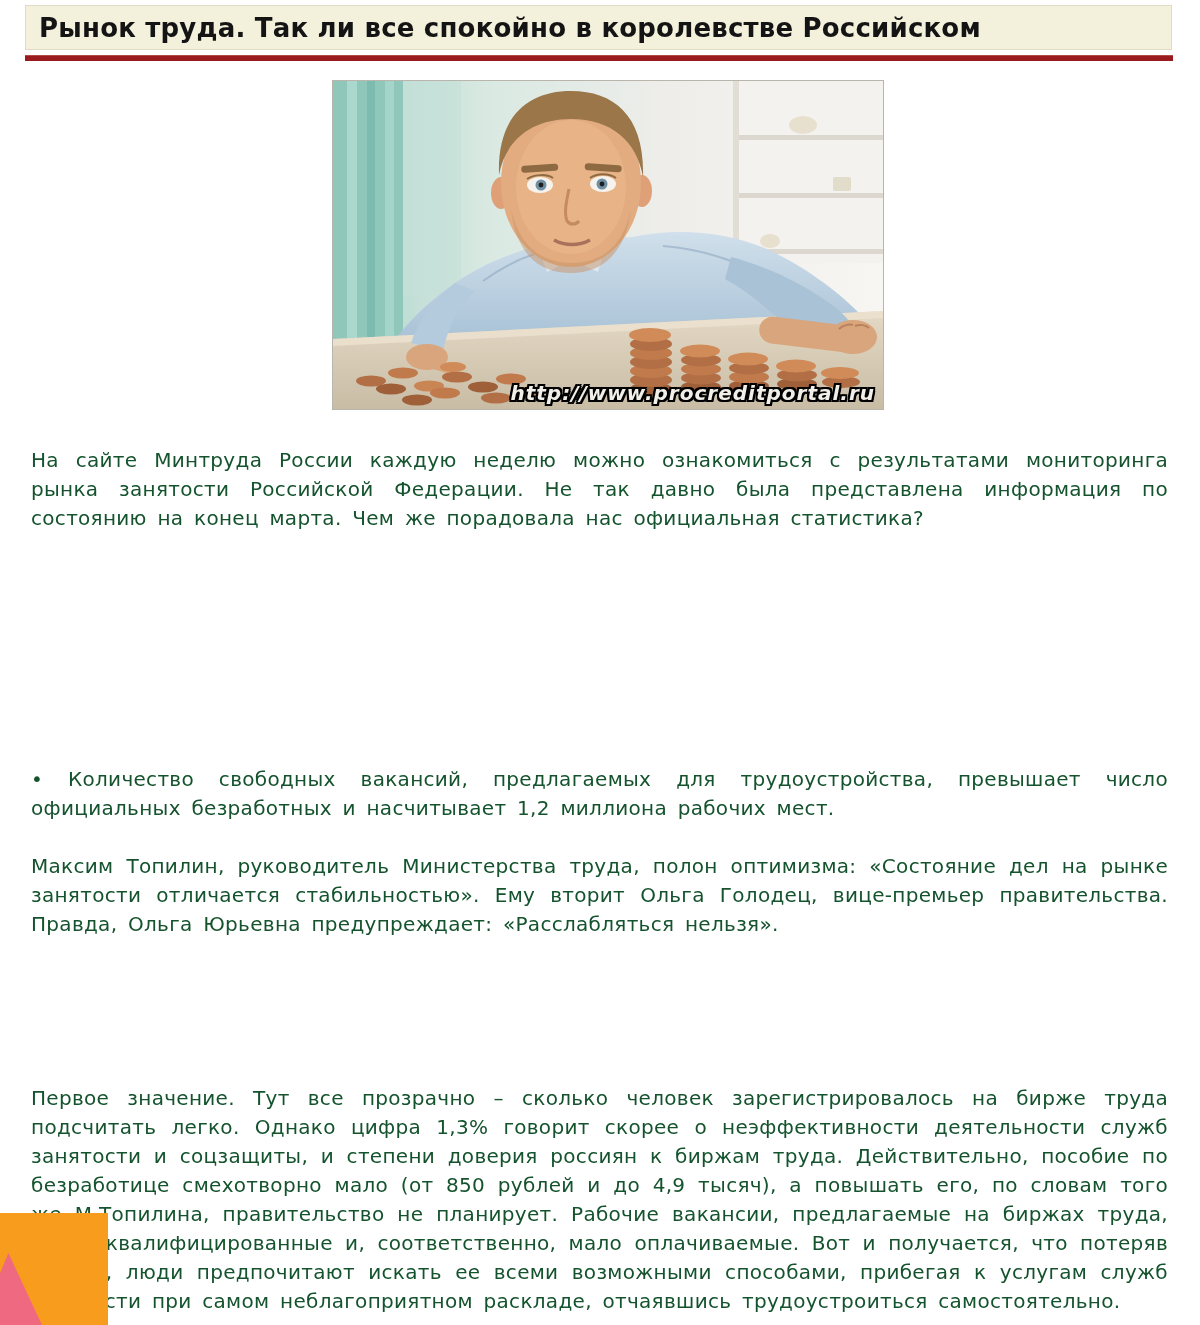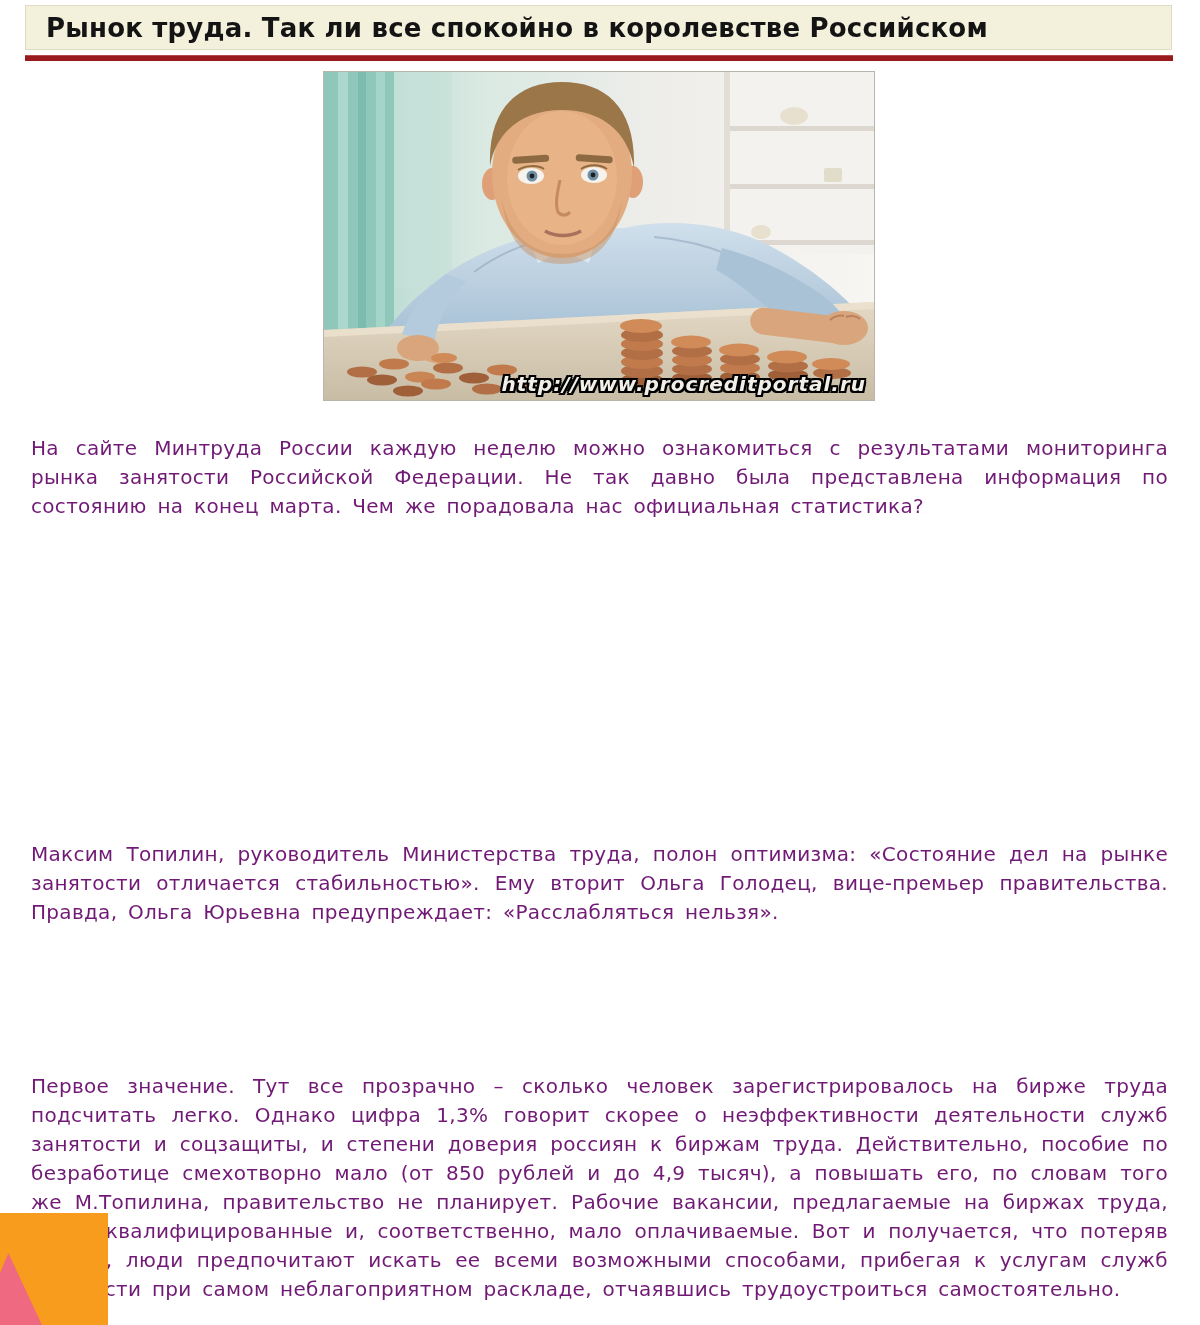"Рынок труда. Так ли все" .title-bar h1 { padding-left: 20px -> 13px }
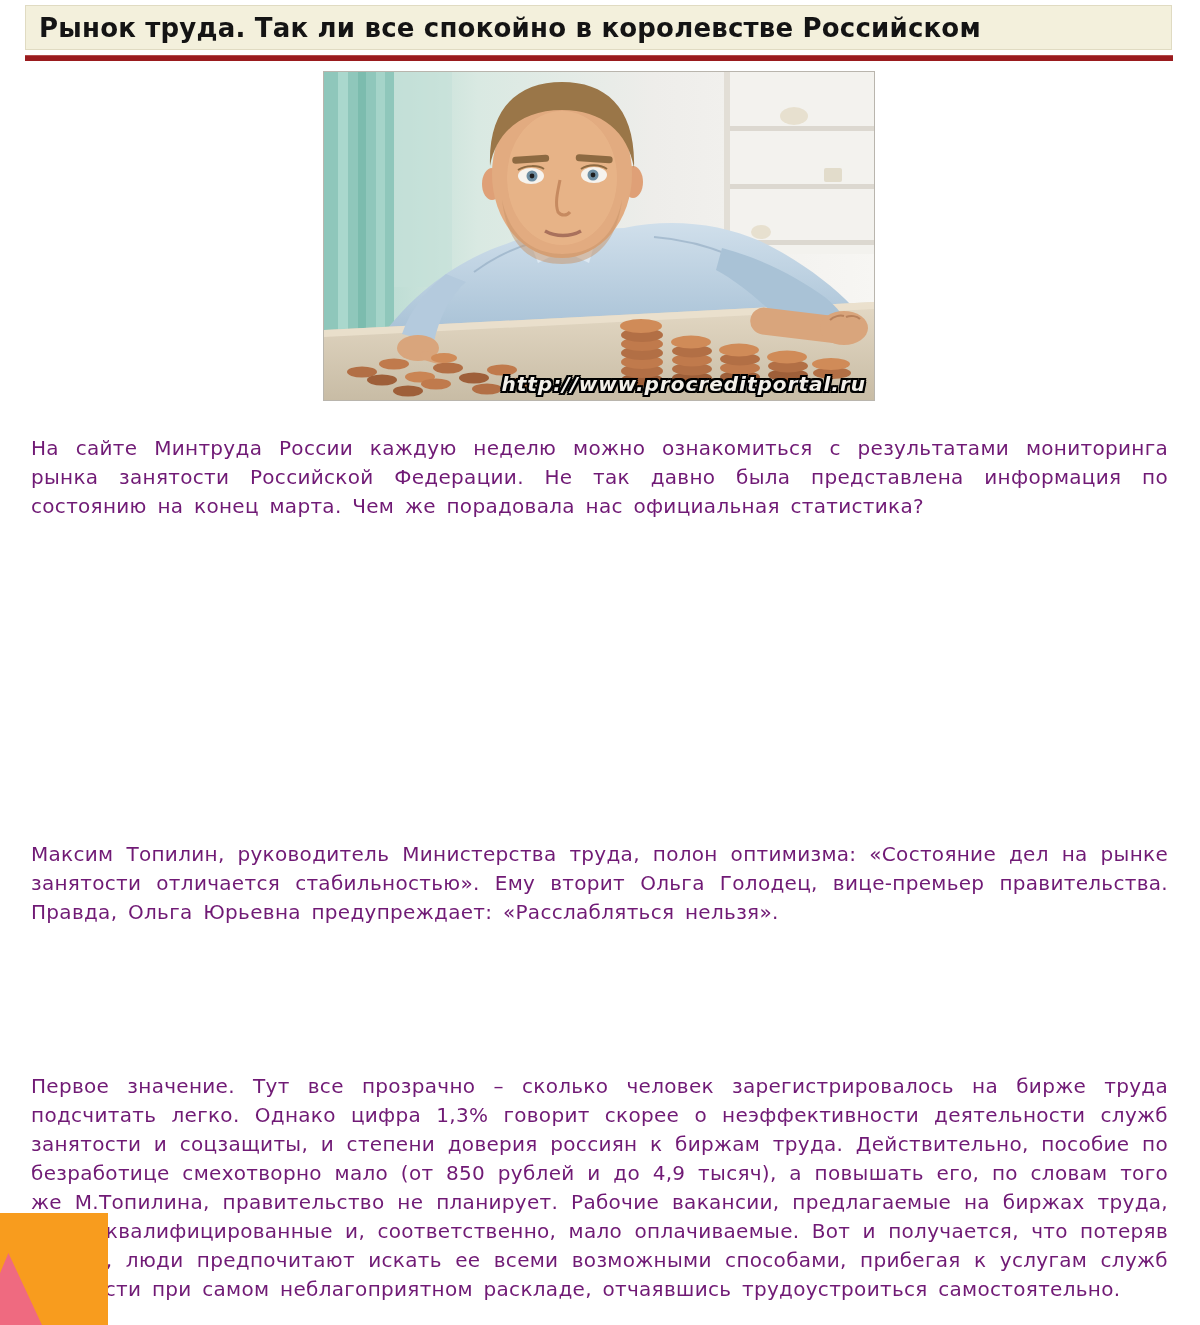"http://www.procreditportal.ru" .photo { margin: 0 -> 9px }
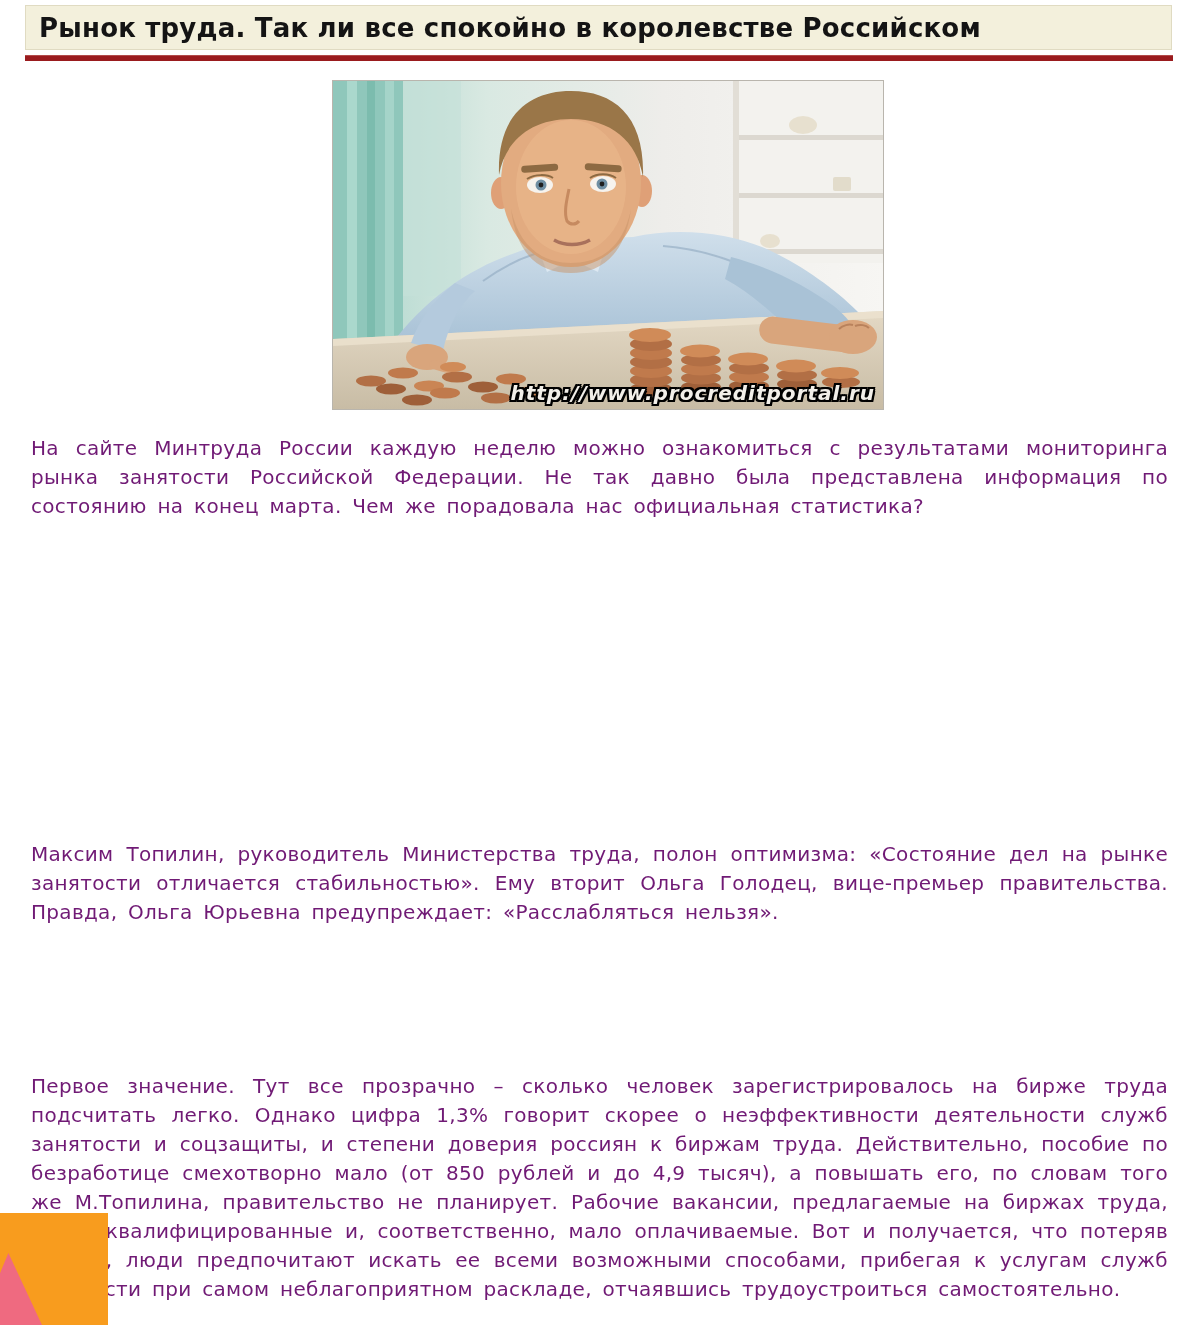"На сайте Минтруда России каждую" .article { color: #701a75 -> #14532d; top: 0 -> 12px }
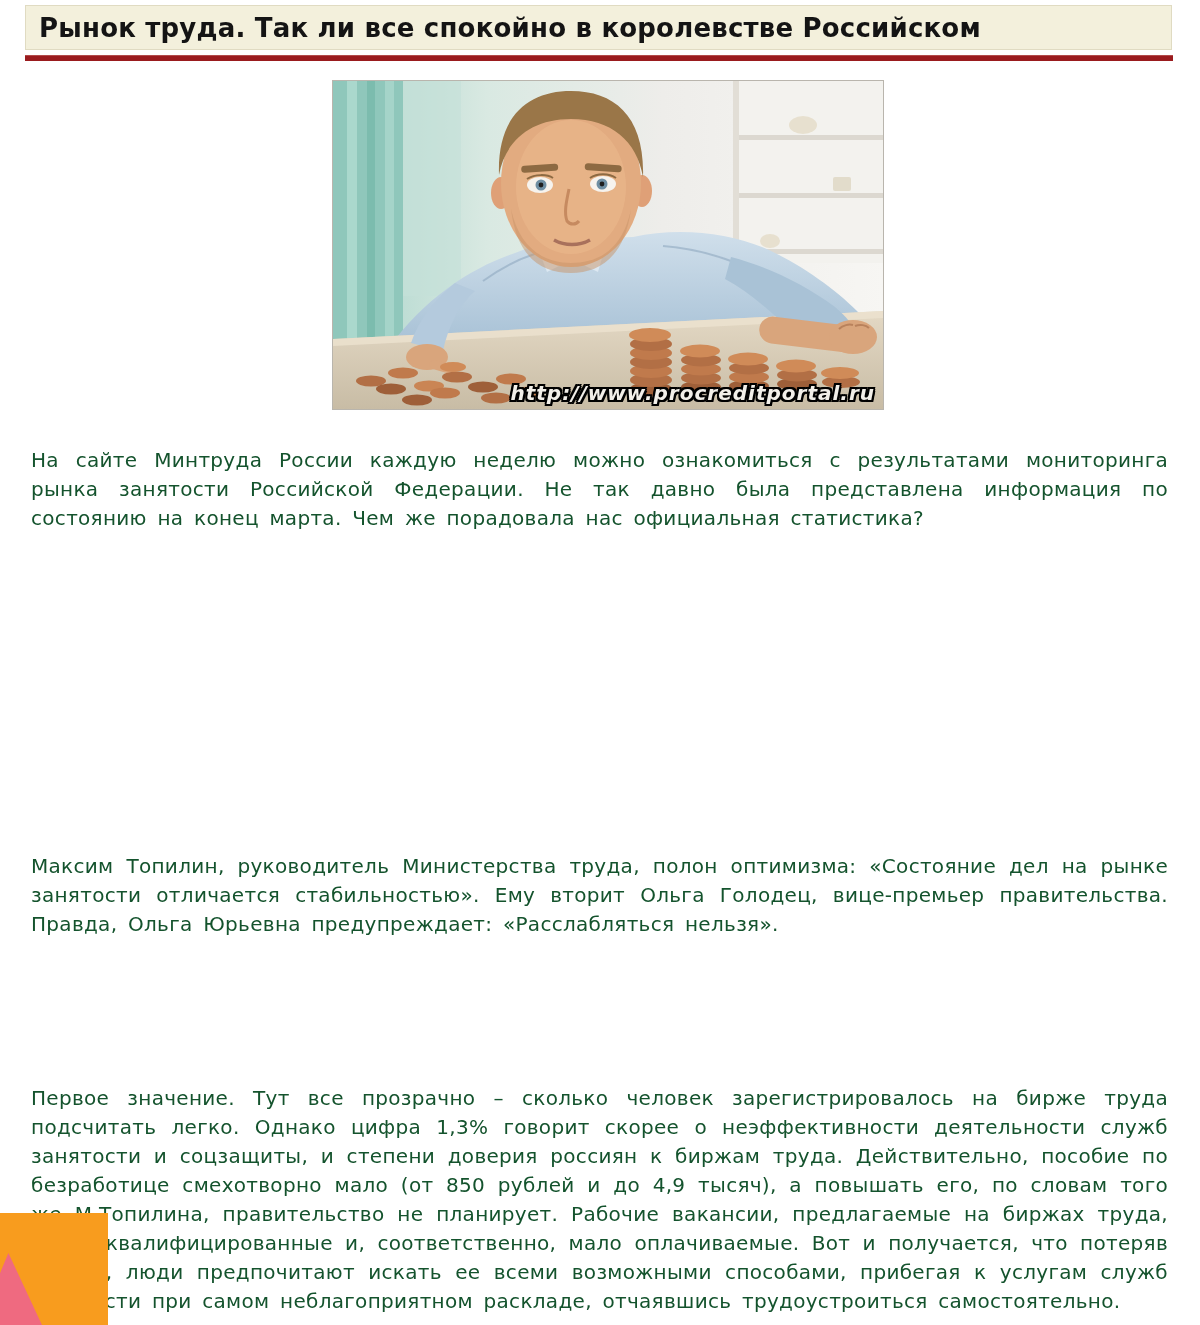"• Количество свободных вакансий," p.p3 { html: none -> <p>• Количество свободных вакансий, предлагаемых для трудоустройства, превышает число официальных безработных и насчитывает 1,2 миллиона рабочих мест.</p> }
